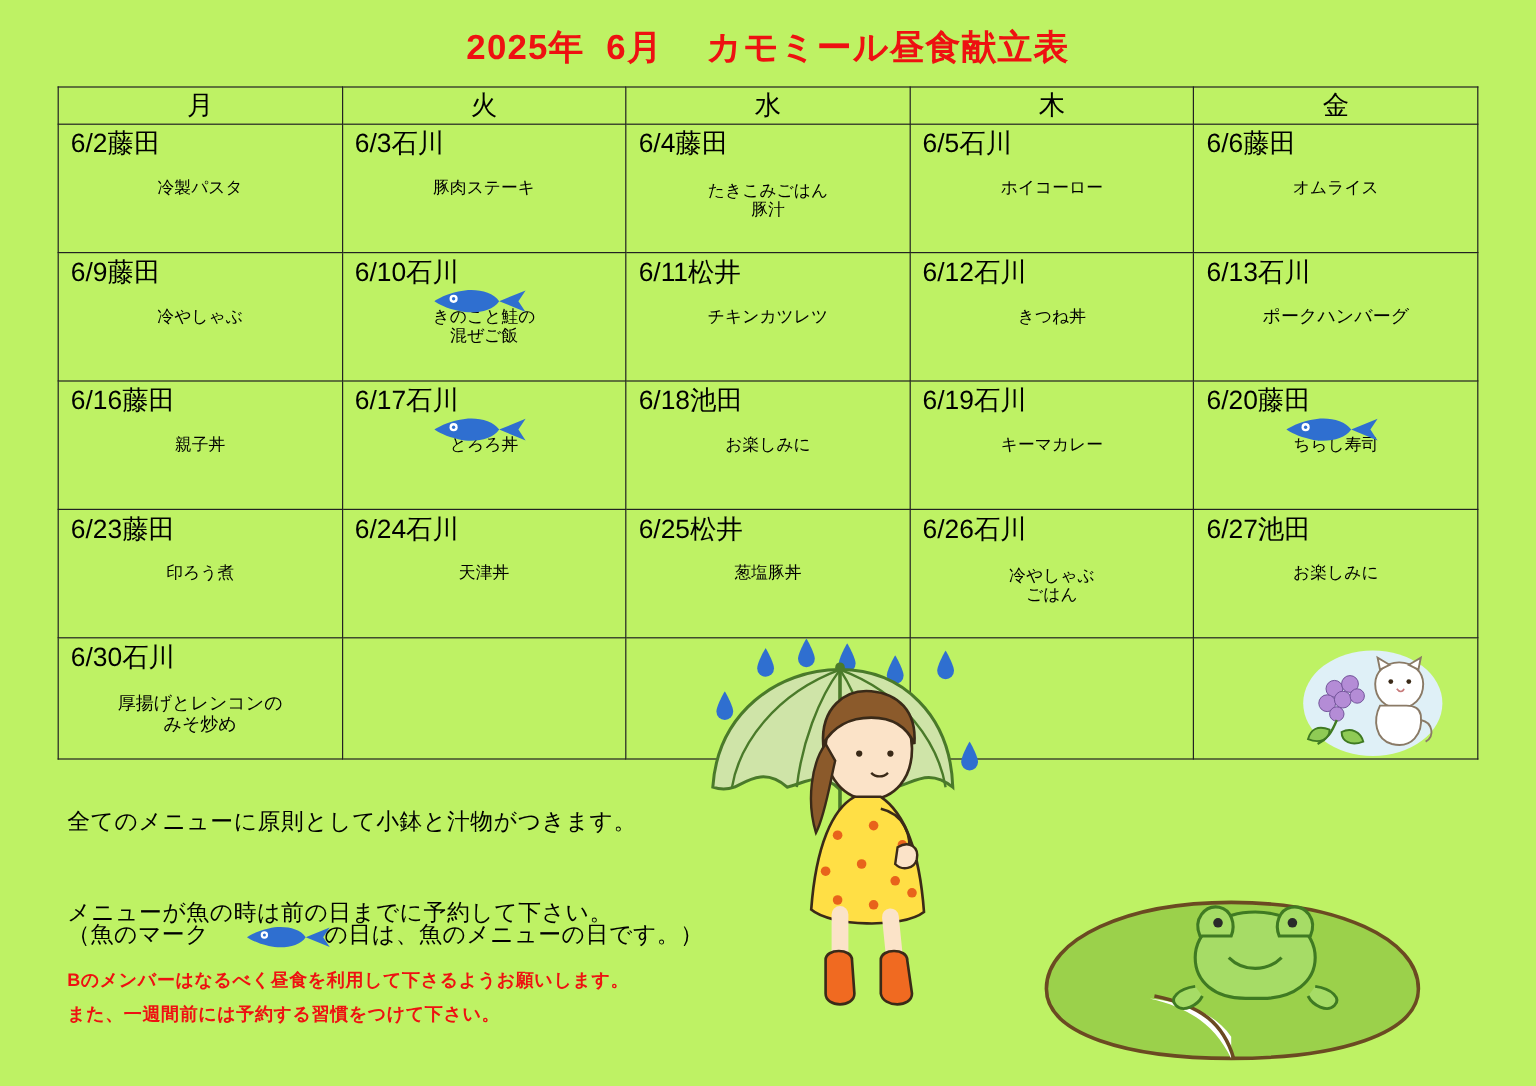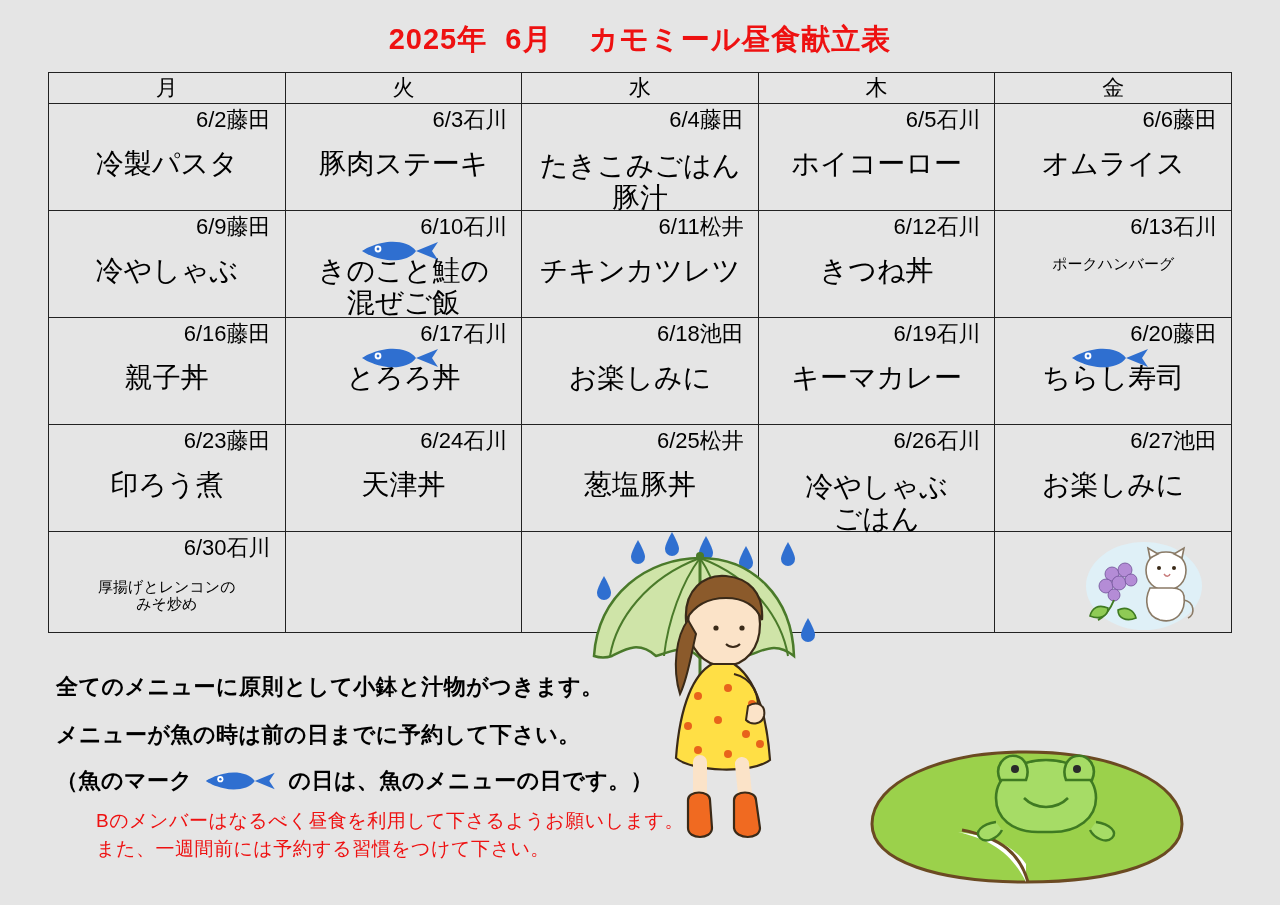"2025年 6月 カモミール昼食献立表" #page { background: #e5e5e5 -> #bef264 }
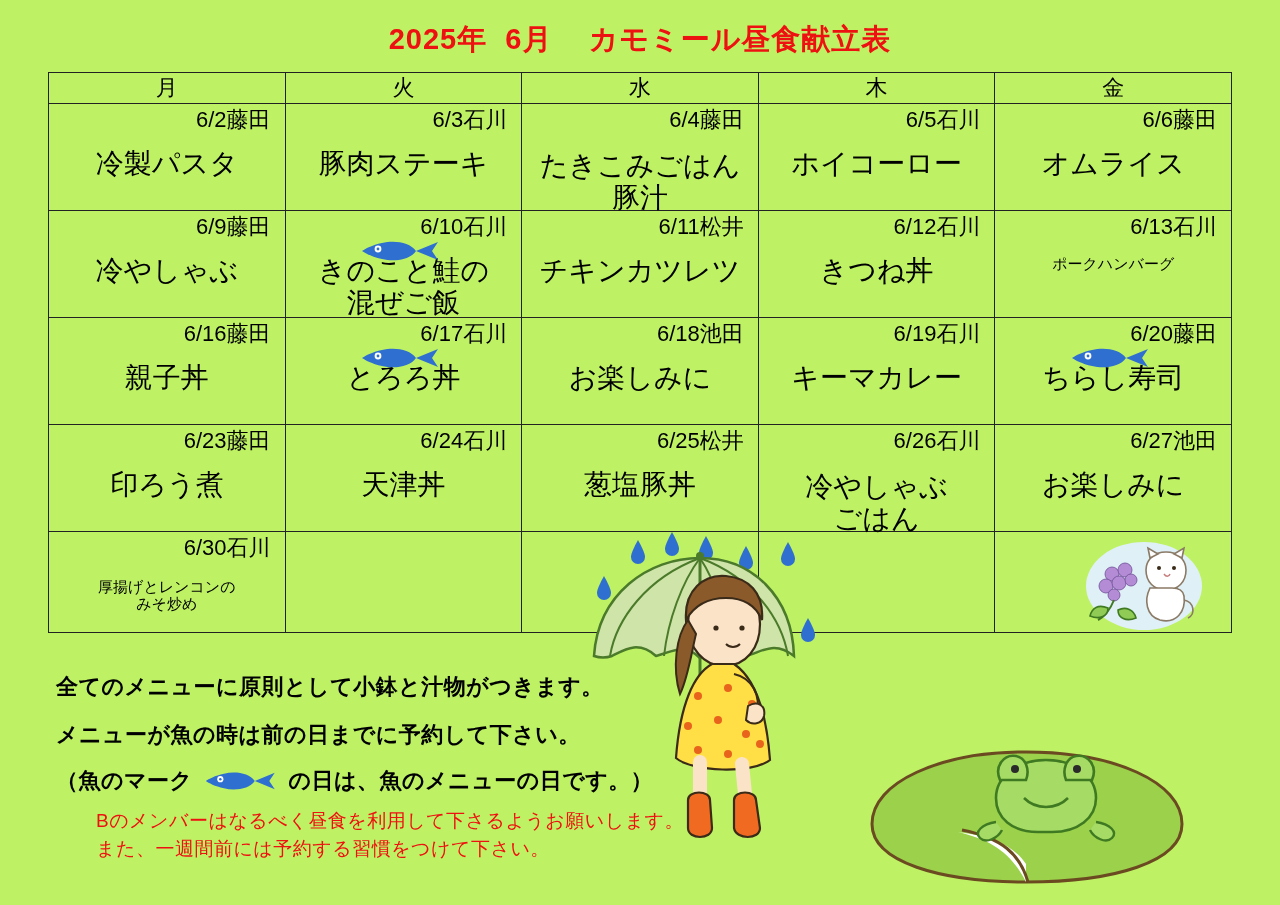"6/2" .cell-head { justify-content: flex-end -> flex-start }
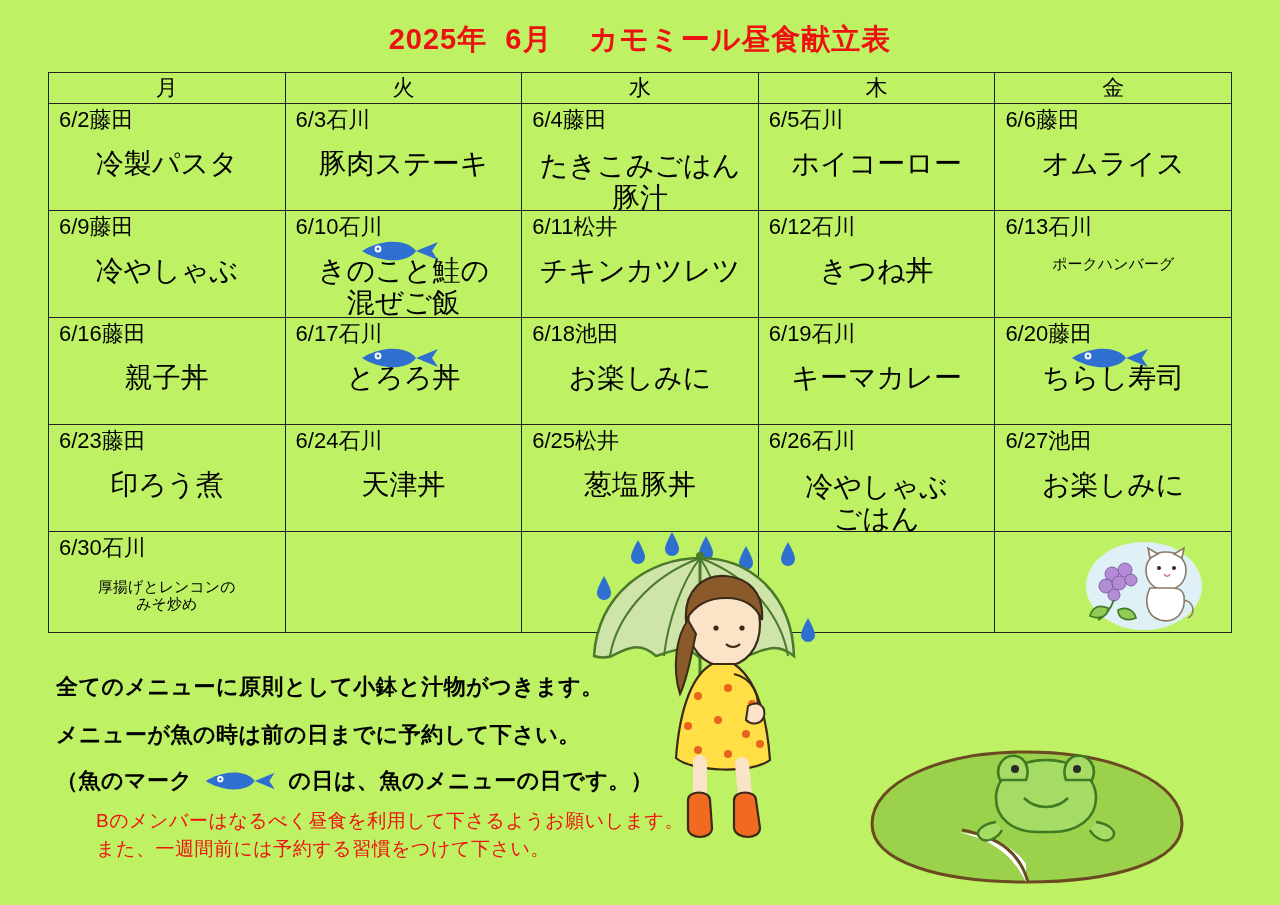"冷製パスタ" .cell-menu { font-size: 28px -> 14px }
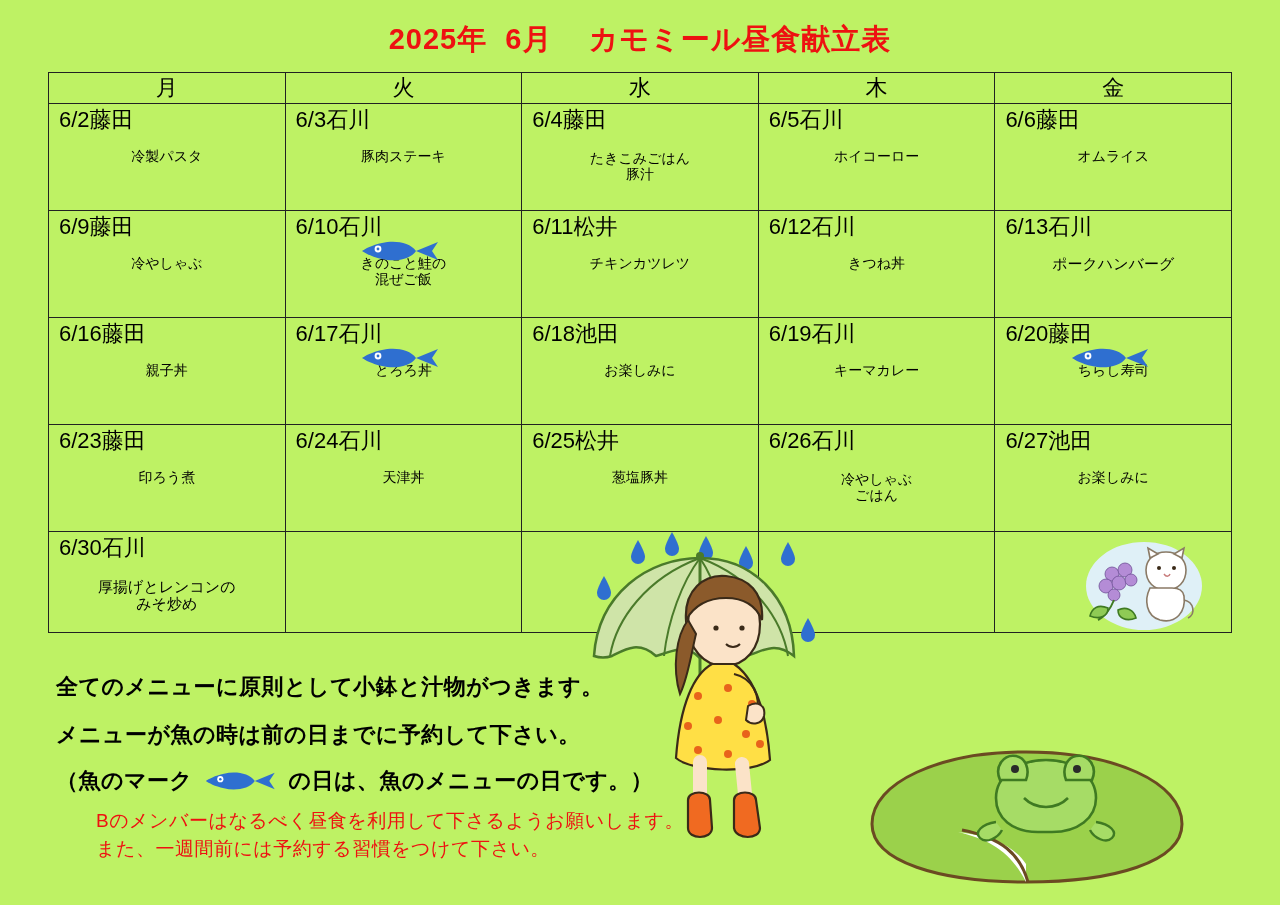"全てのメニューに原則として小鉢と汁物がつきます。" .note { font-size: 22px -> 19px; font-weight: bold -> normal }
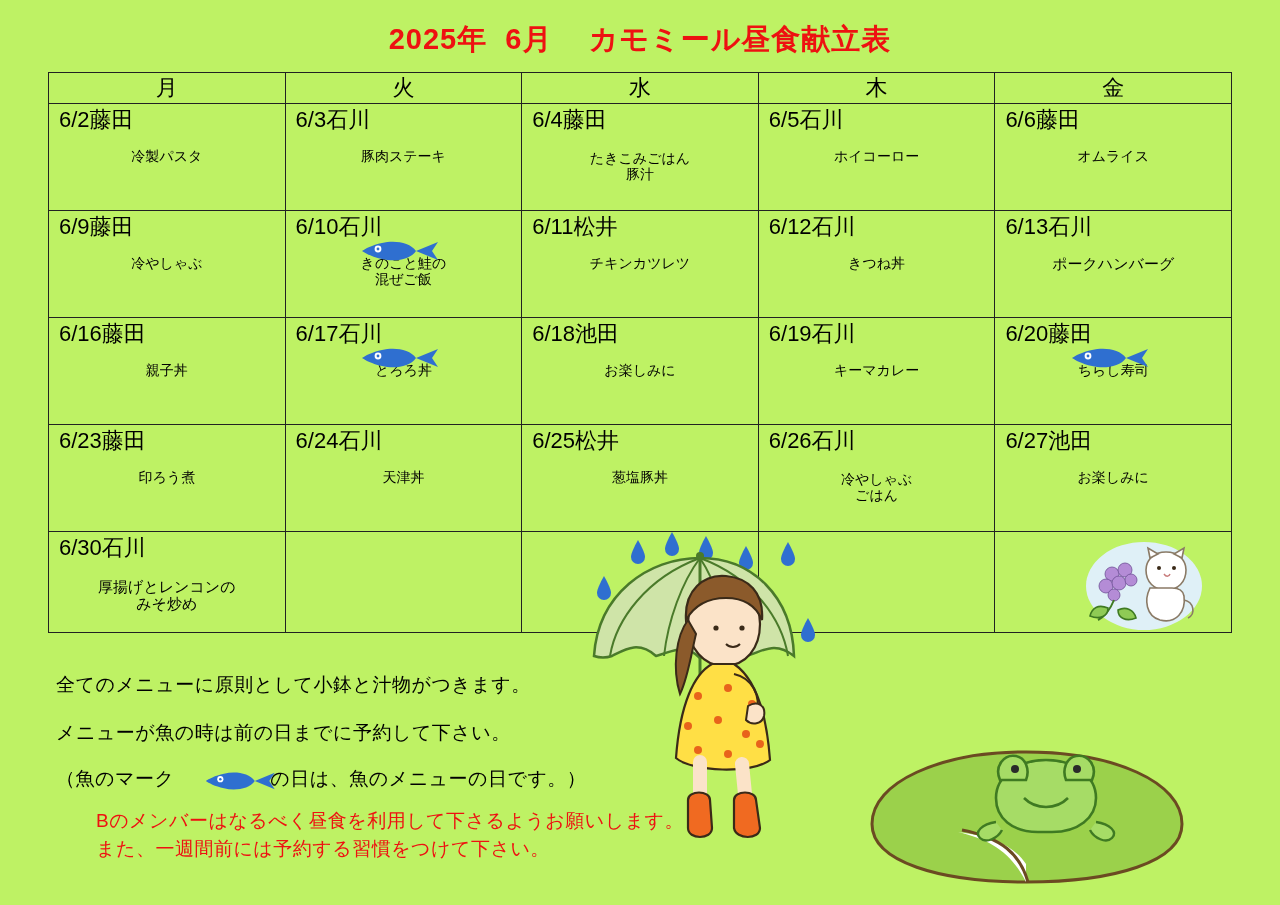"メニューが魚の時は前の日までに予約して下さい。" #note2 { top: 720px -> 748px }
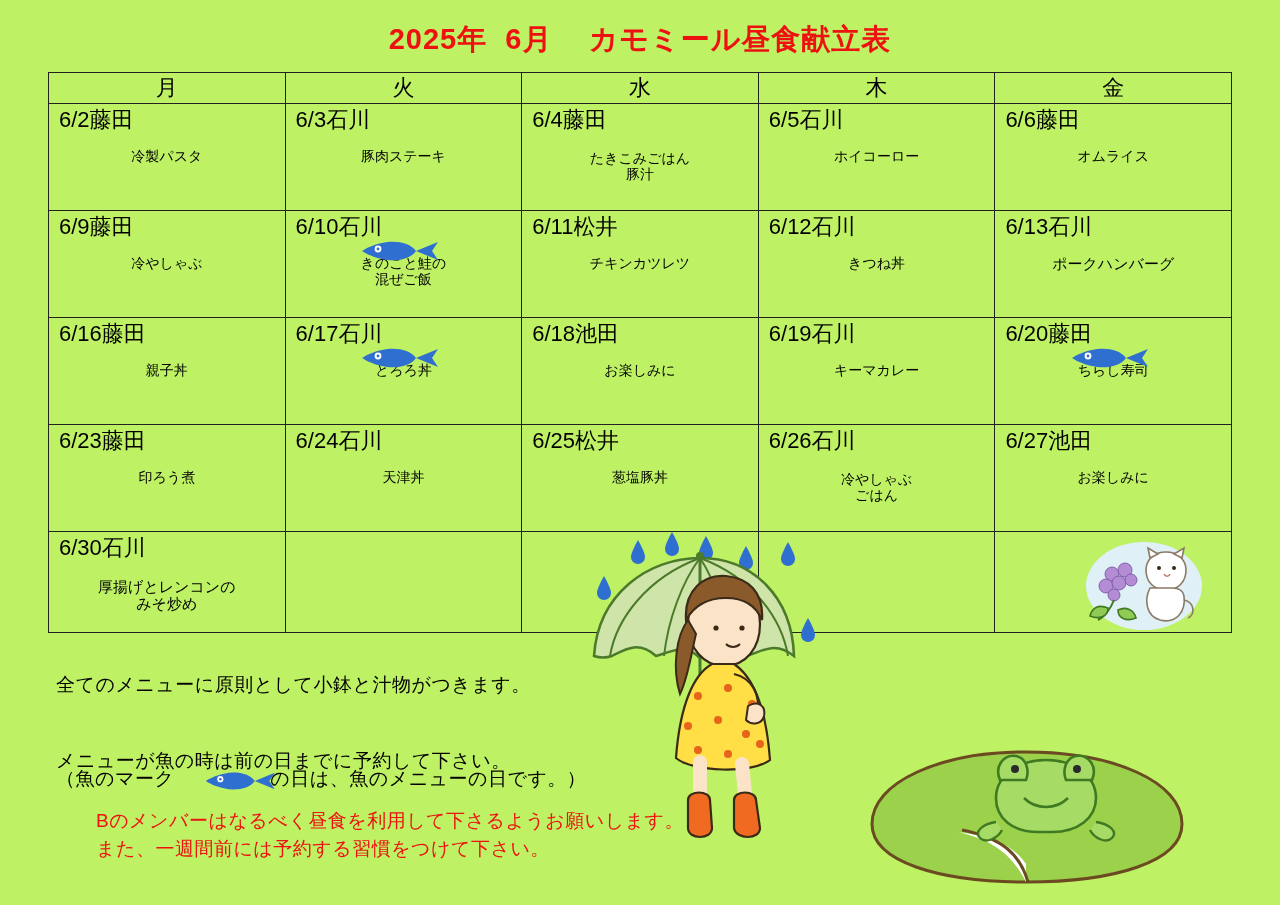"Bのメンバーはなるべく昼食を利用して下さるようお願いします。" .note-red { font-size: 19px -> 15px; font-weight: normal -> bold; margin-left: 40px -> none }
